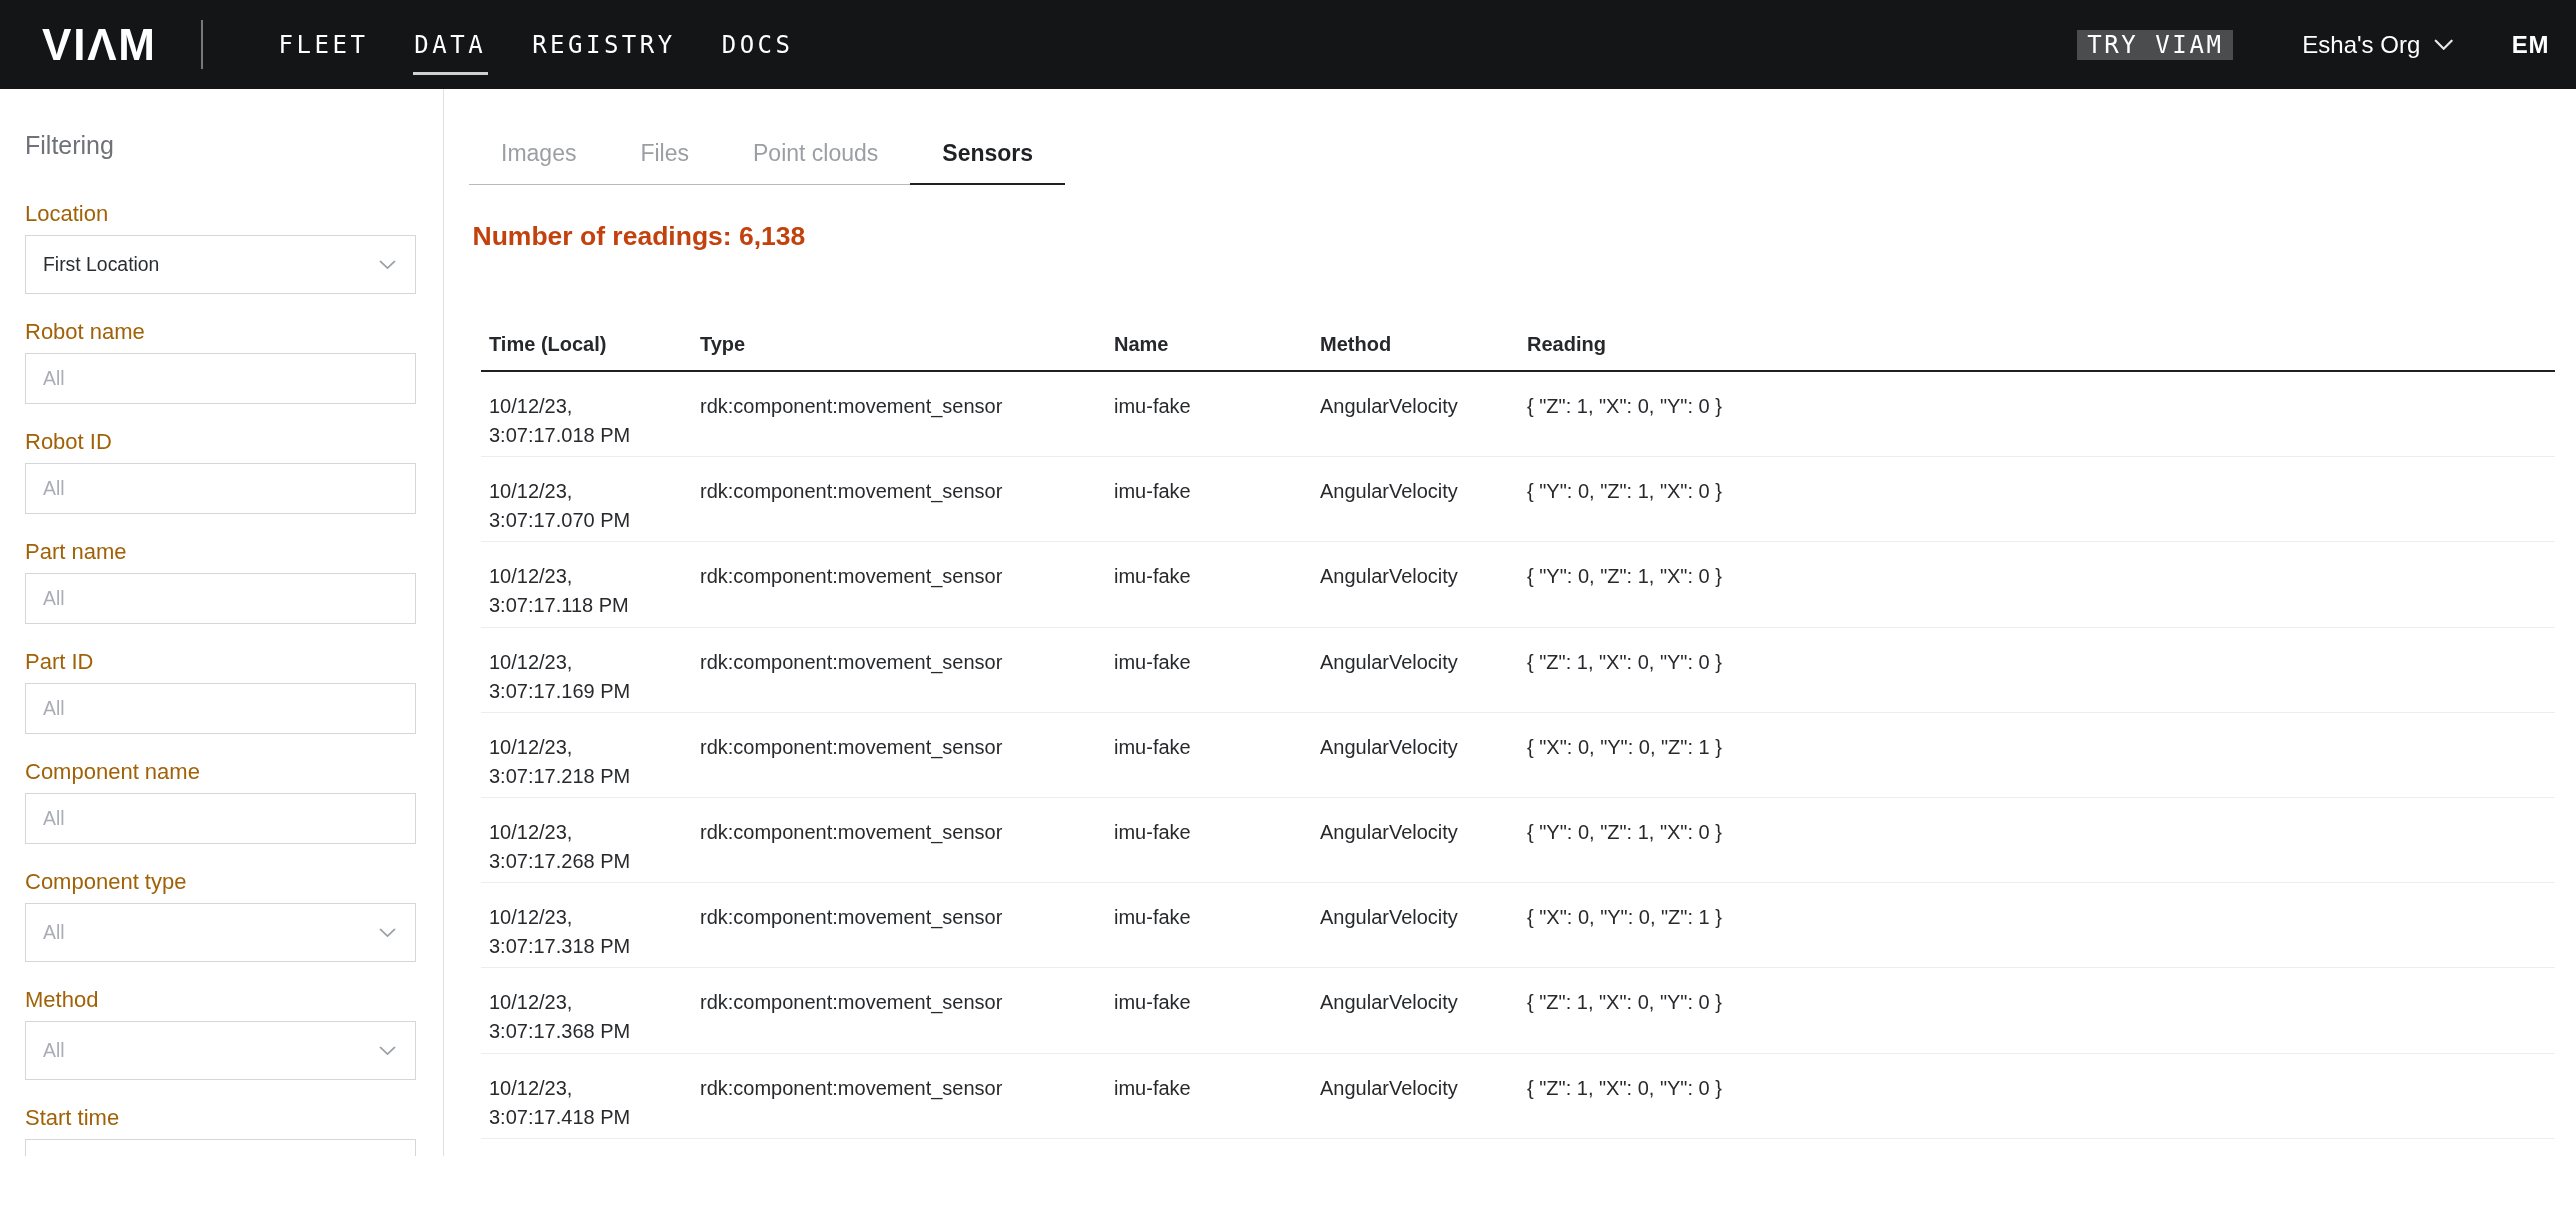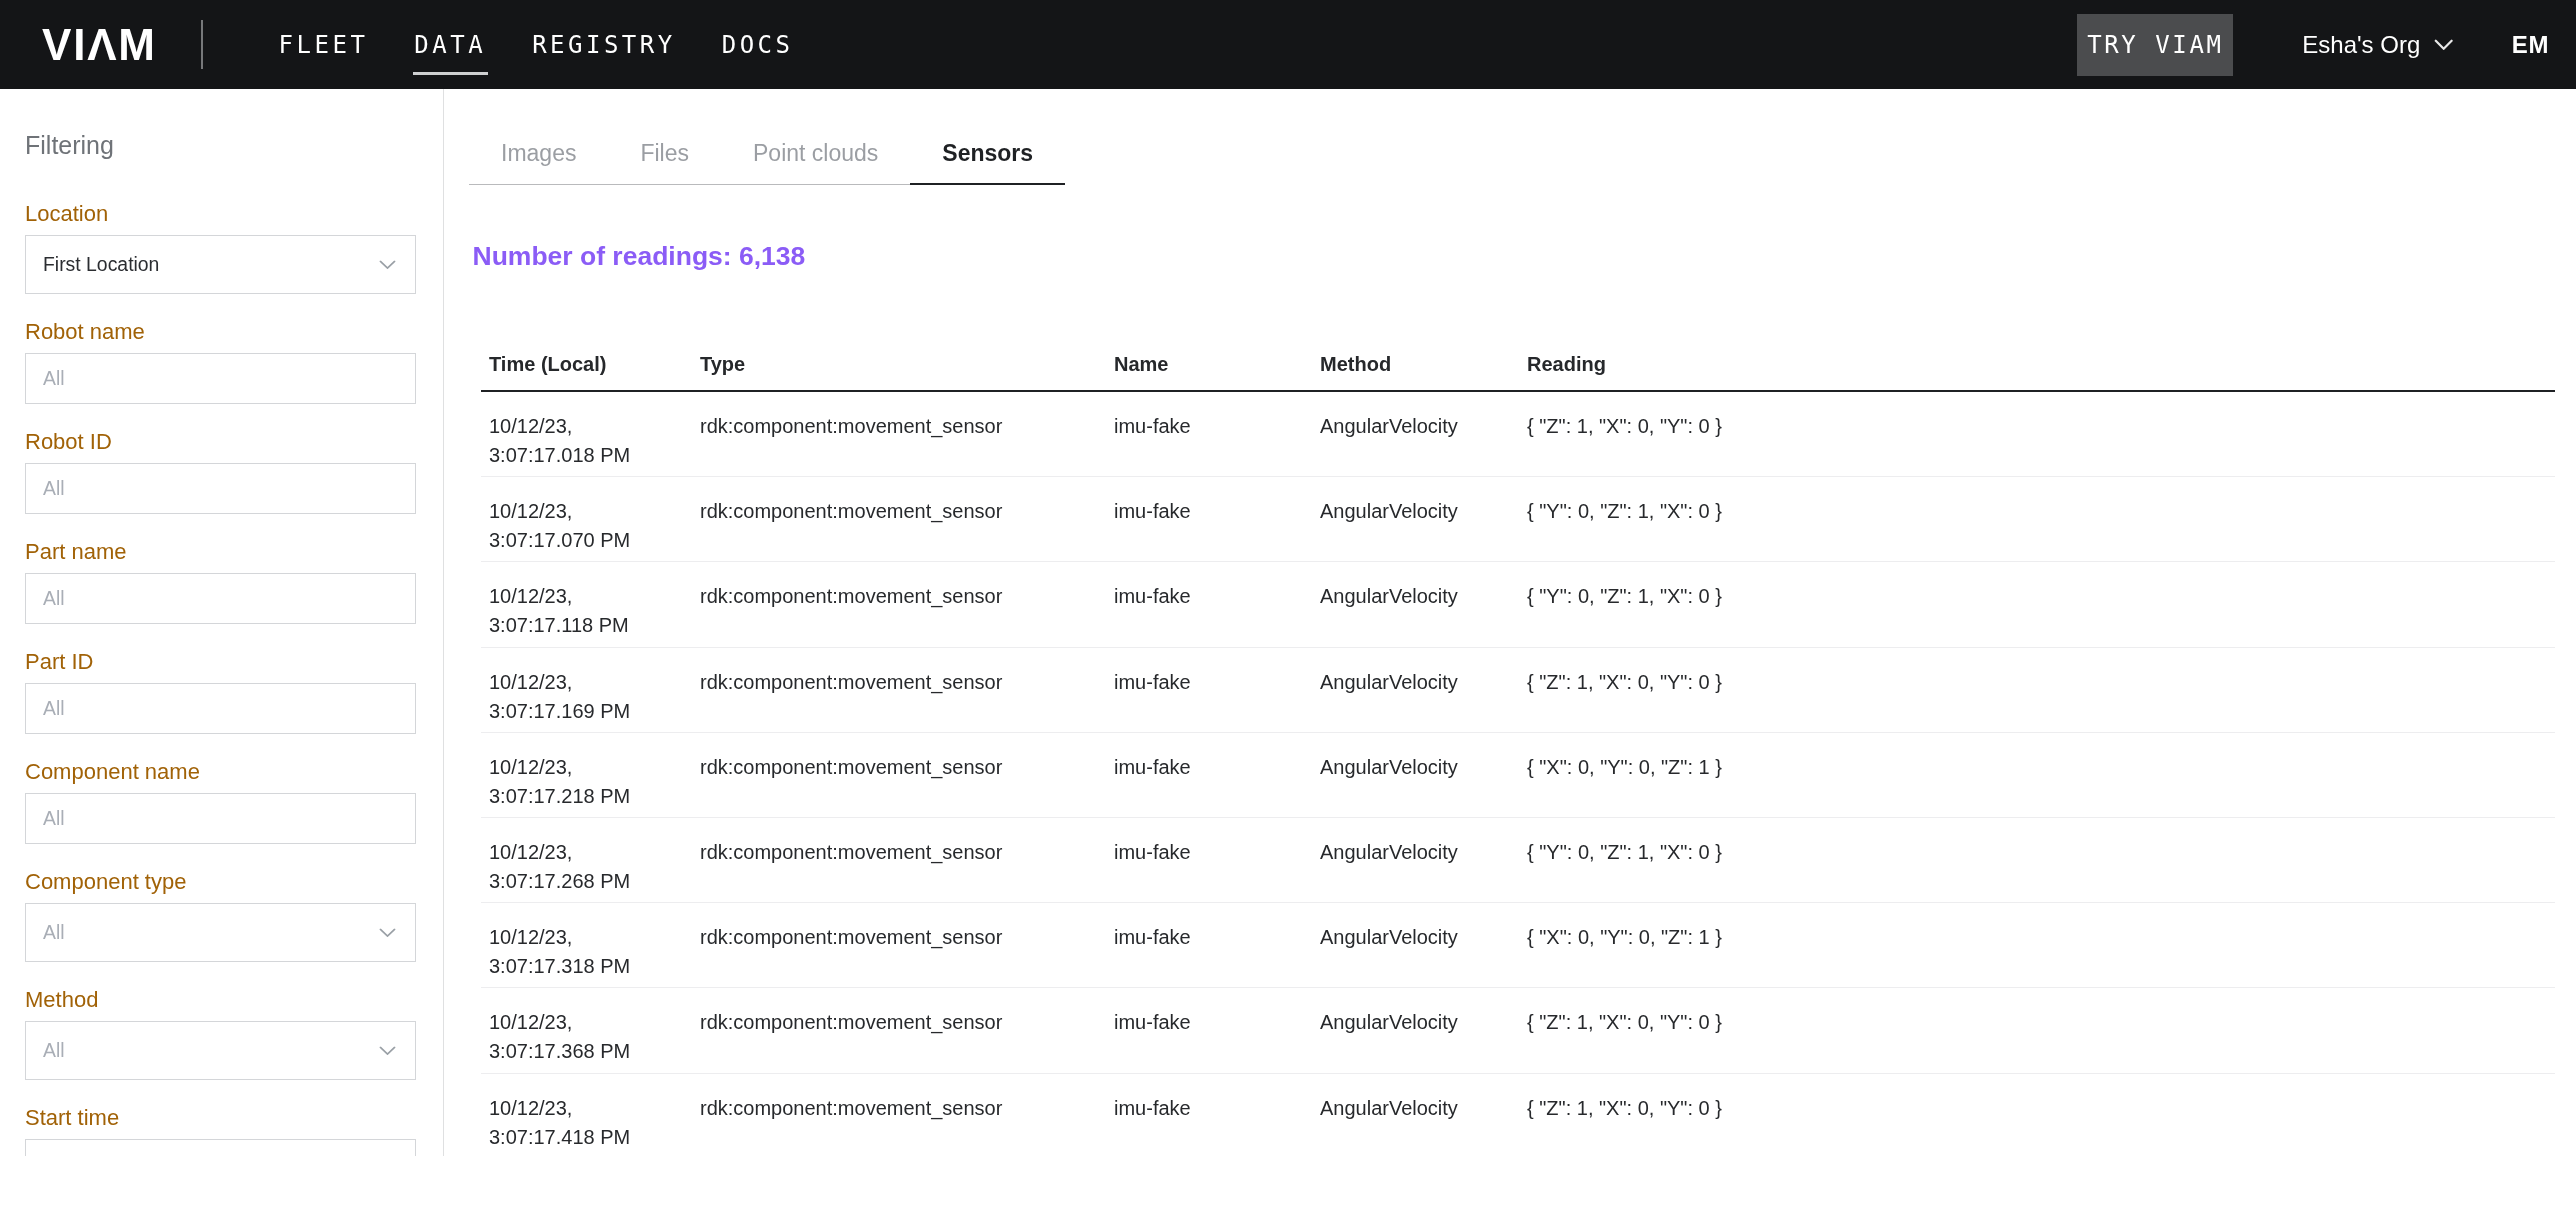"TRY VIAM" .try-viam { height: 62px -> 30px }
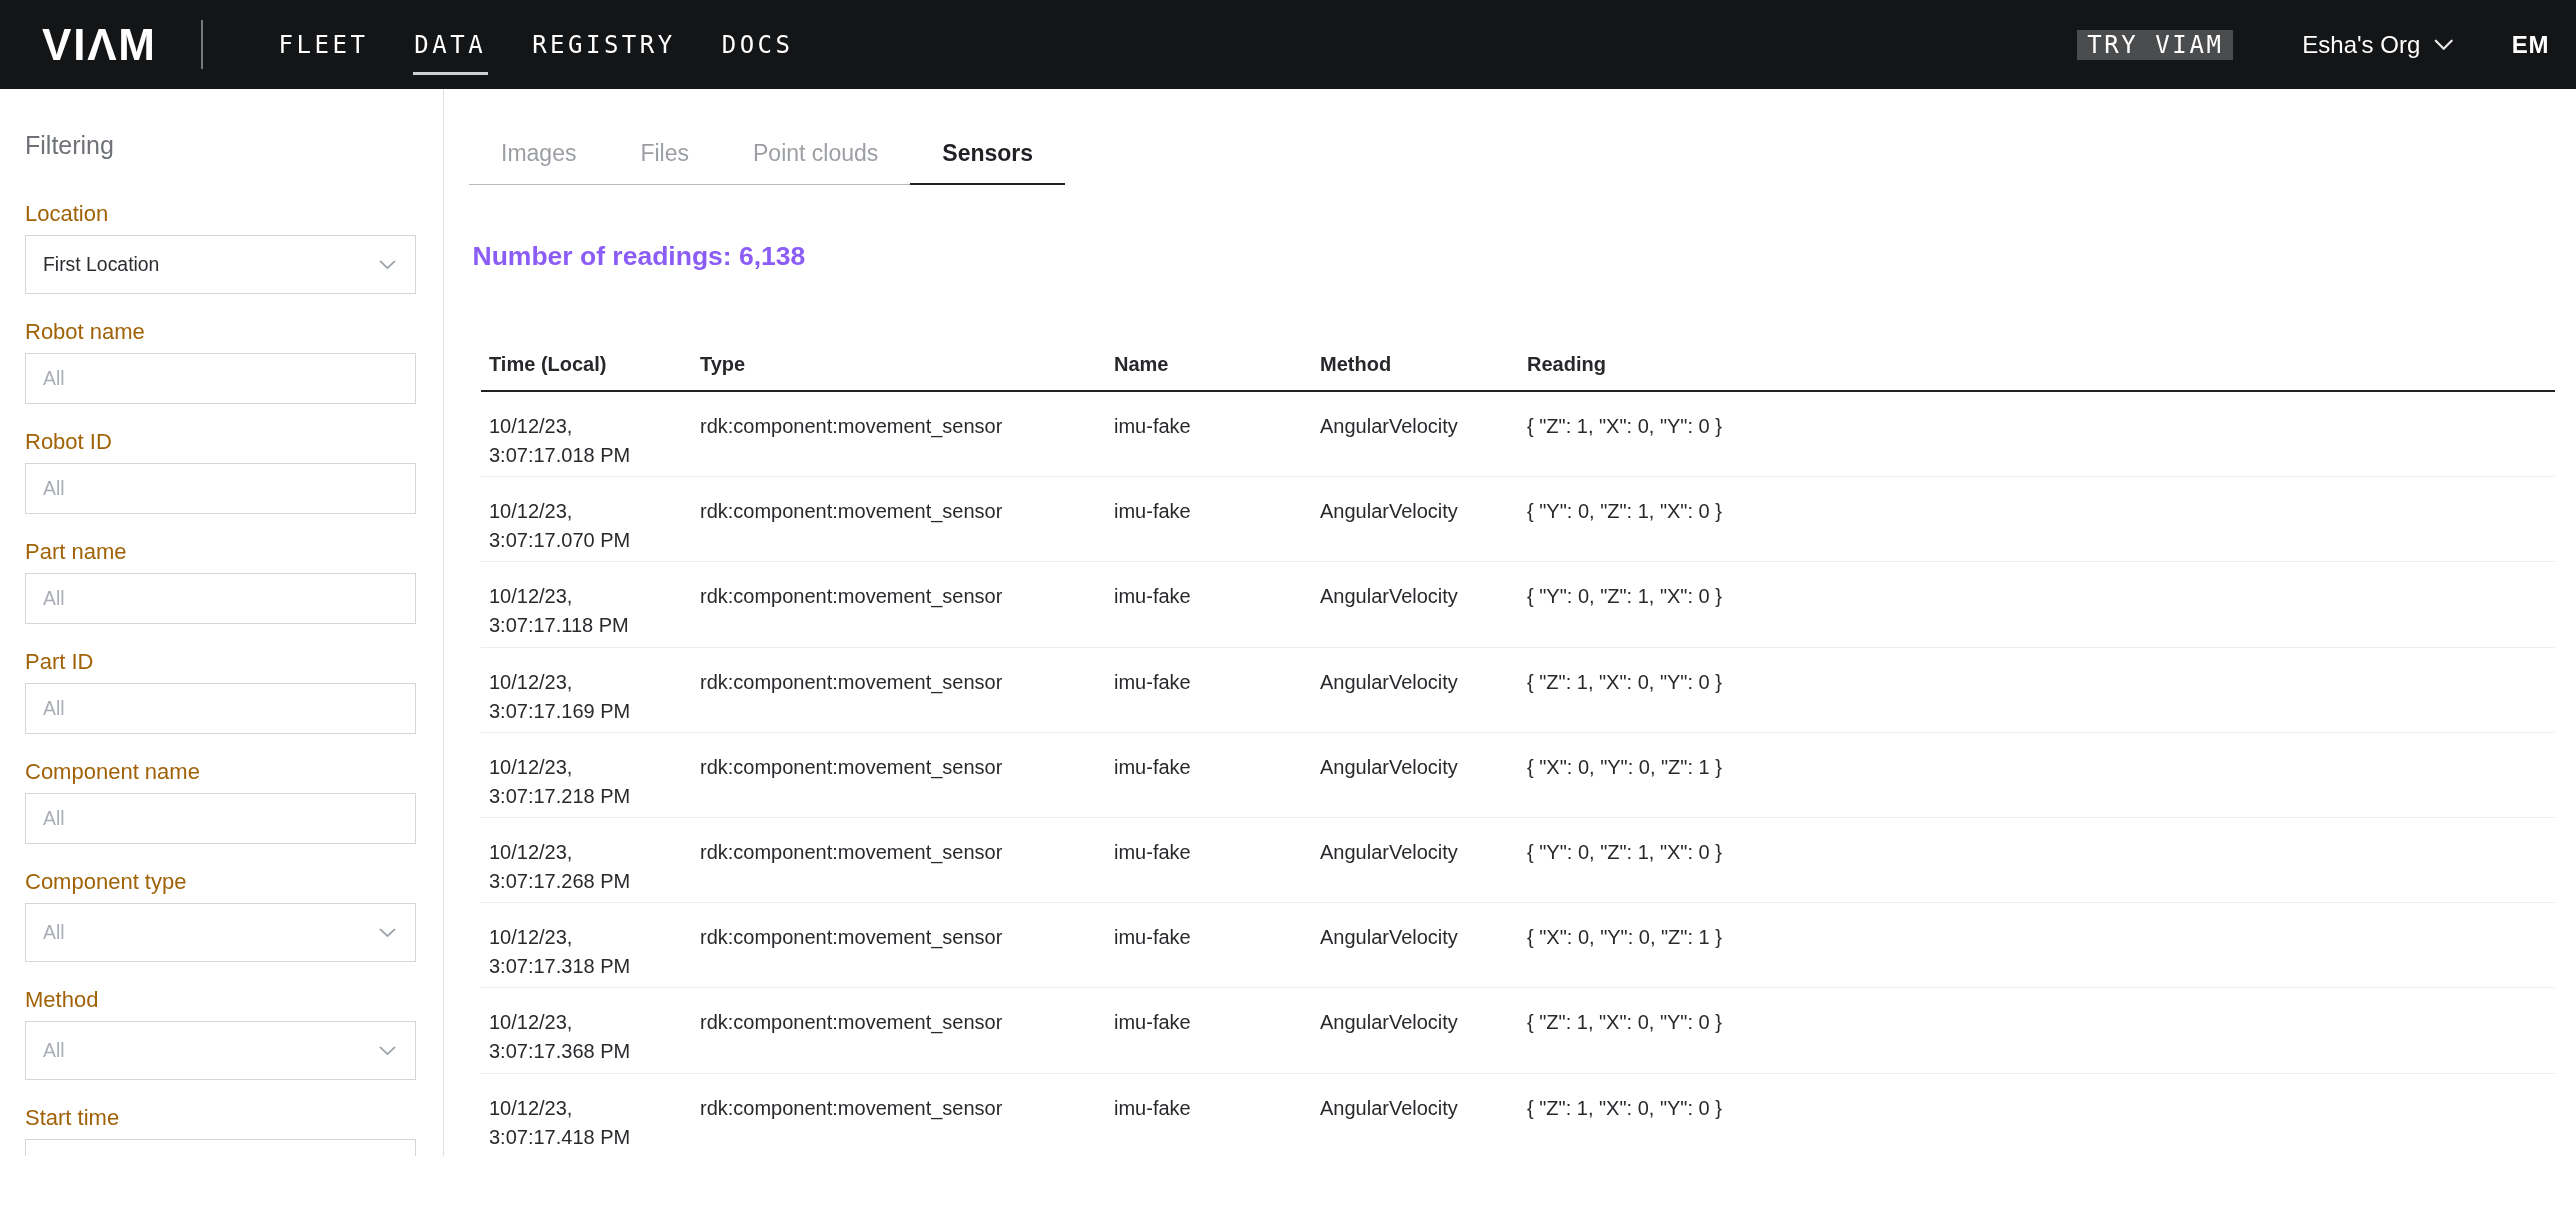"Number of readings: 6,138" .readings { color: #8b5cf6 -> #c2410c; margin-top: 56px -> 36px }
